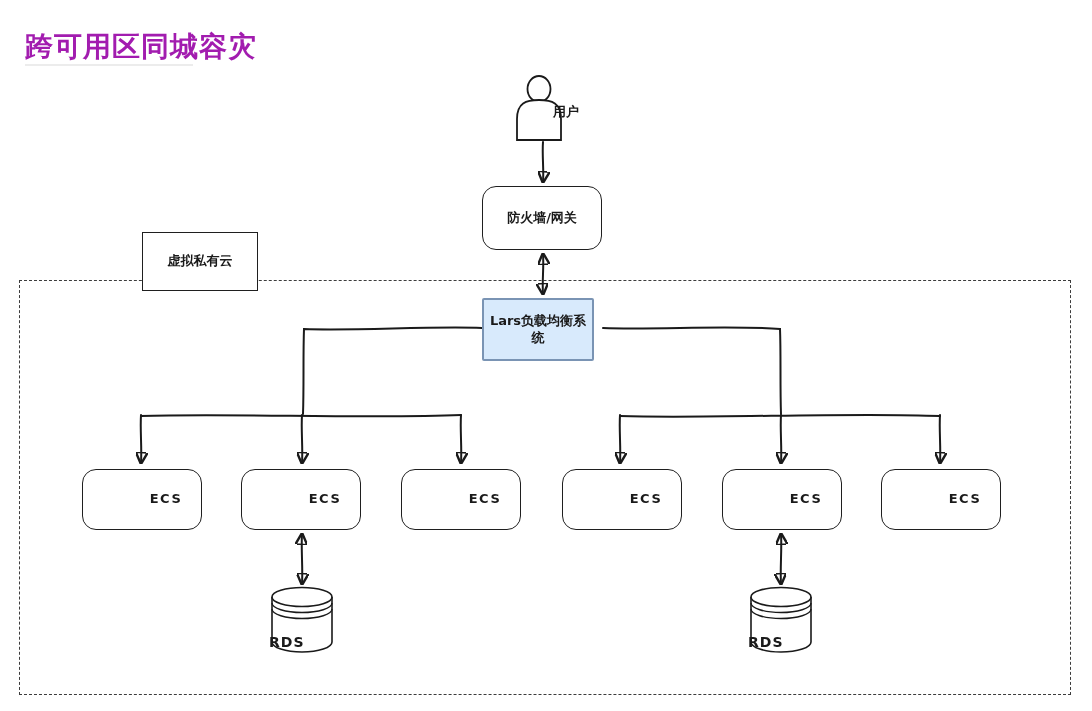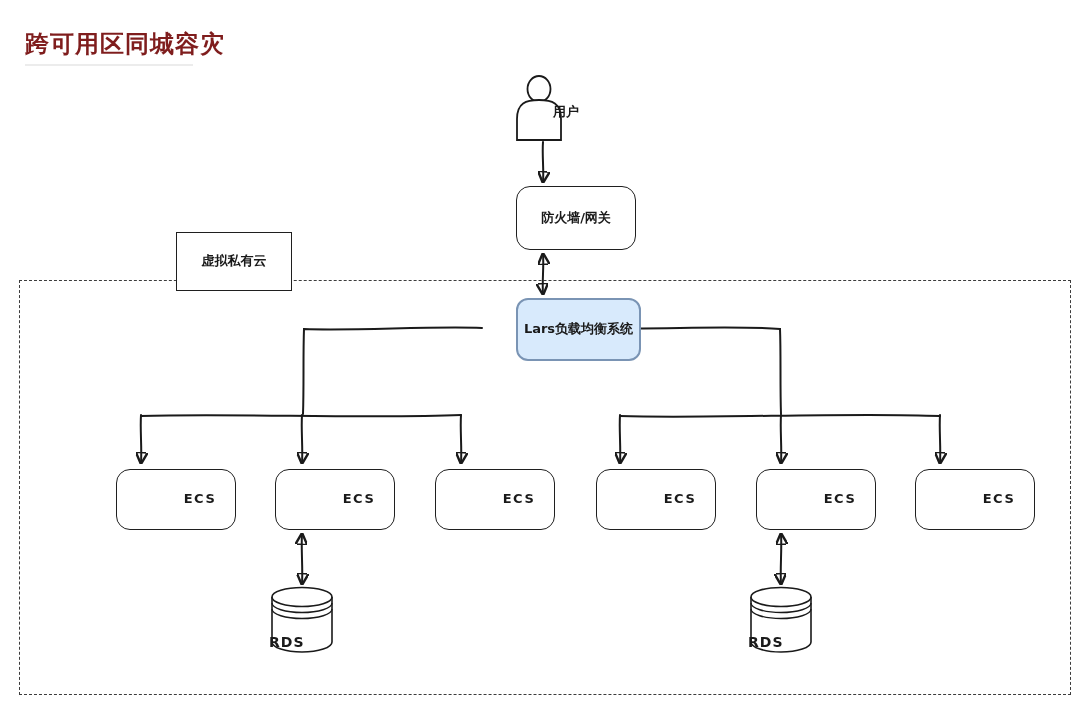"跨可用区同城容灾" .page-title { color: #7f1d1d -> #a21caf; font-size: 24px -> 28px }
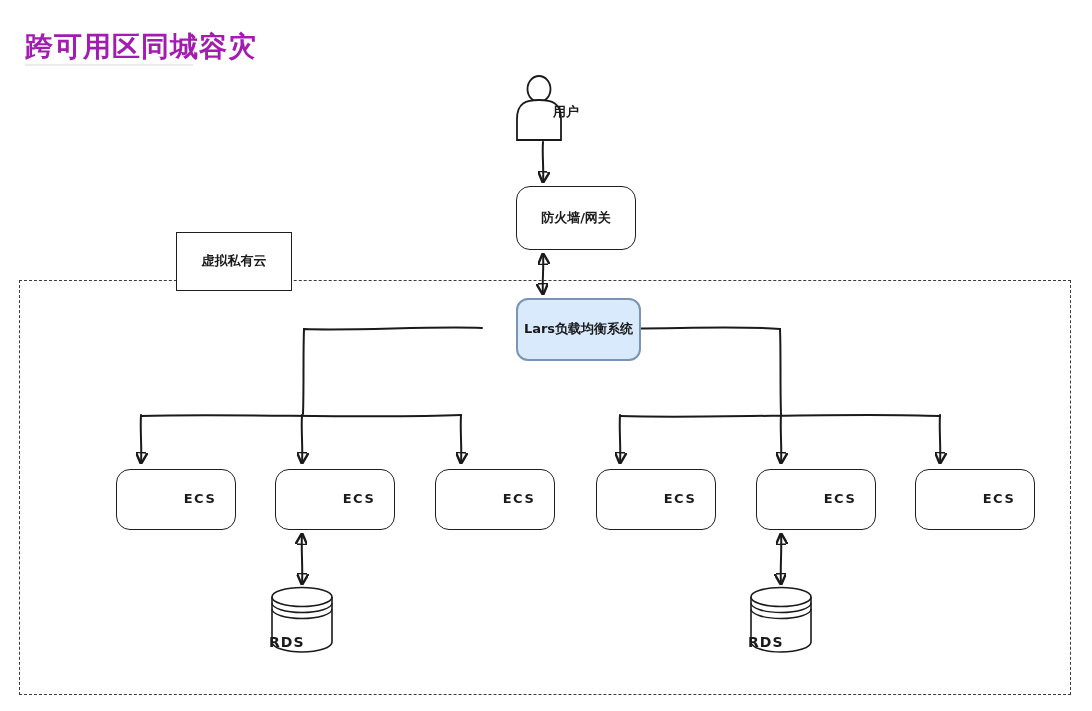"防火墙/网关" .node { margin-left: 34px -> none }
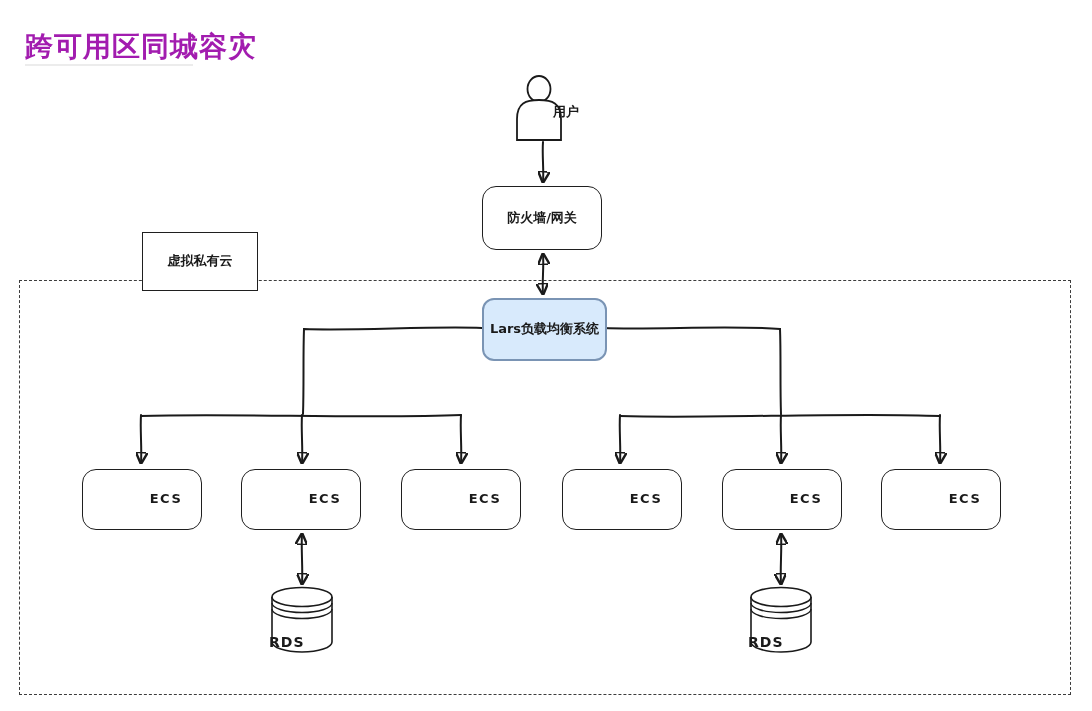"Lars负载均衡系统" .lb-box { border-radius: 12px -> 2px; width: 125px -> 112px }
